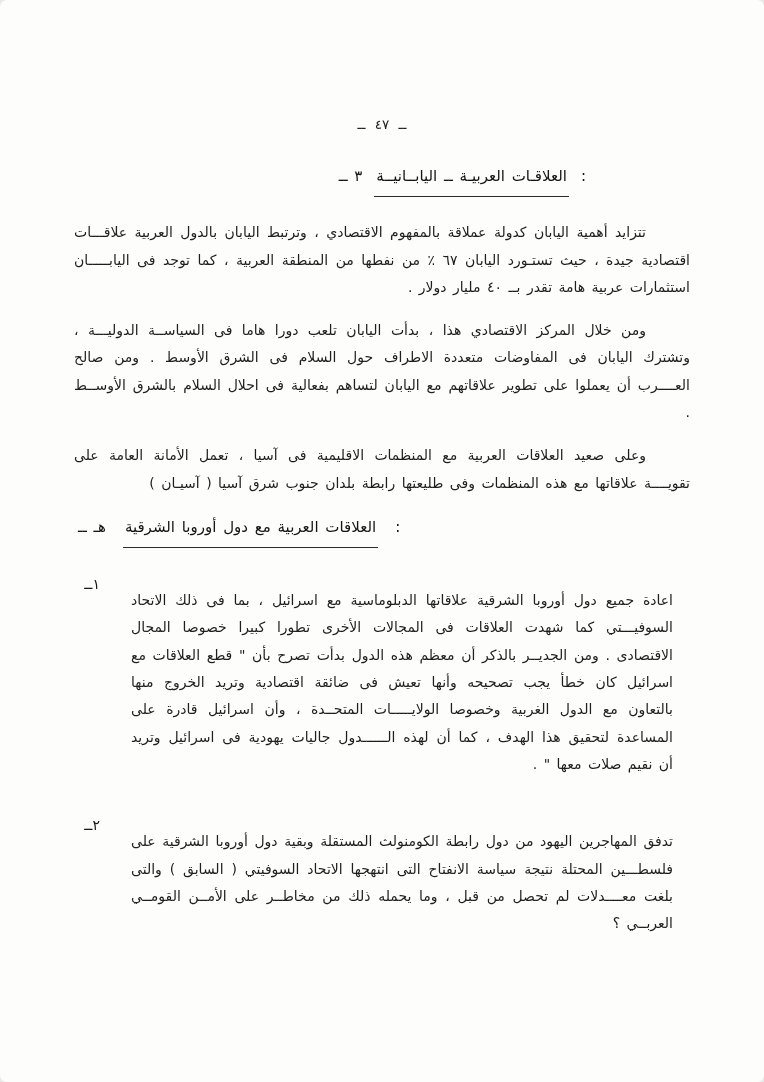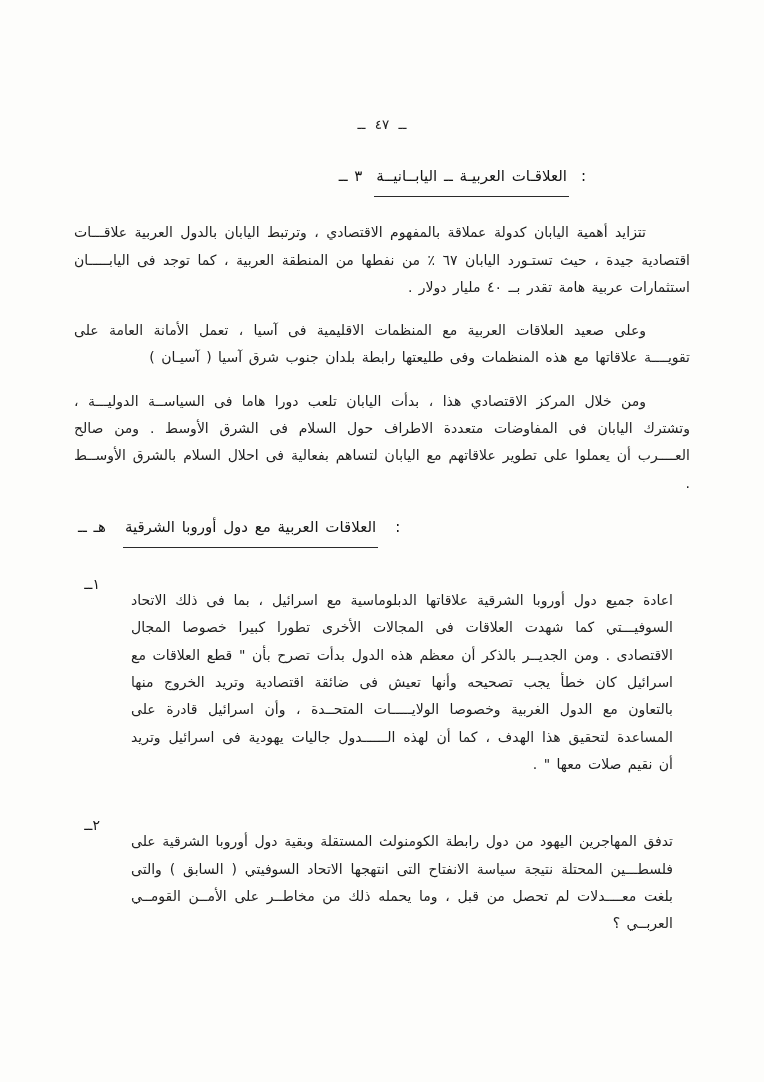"ــ ٤٧ ــ" .page { border-radius: none -> 7px }
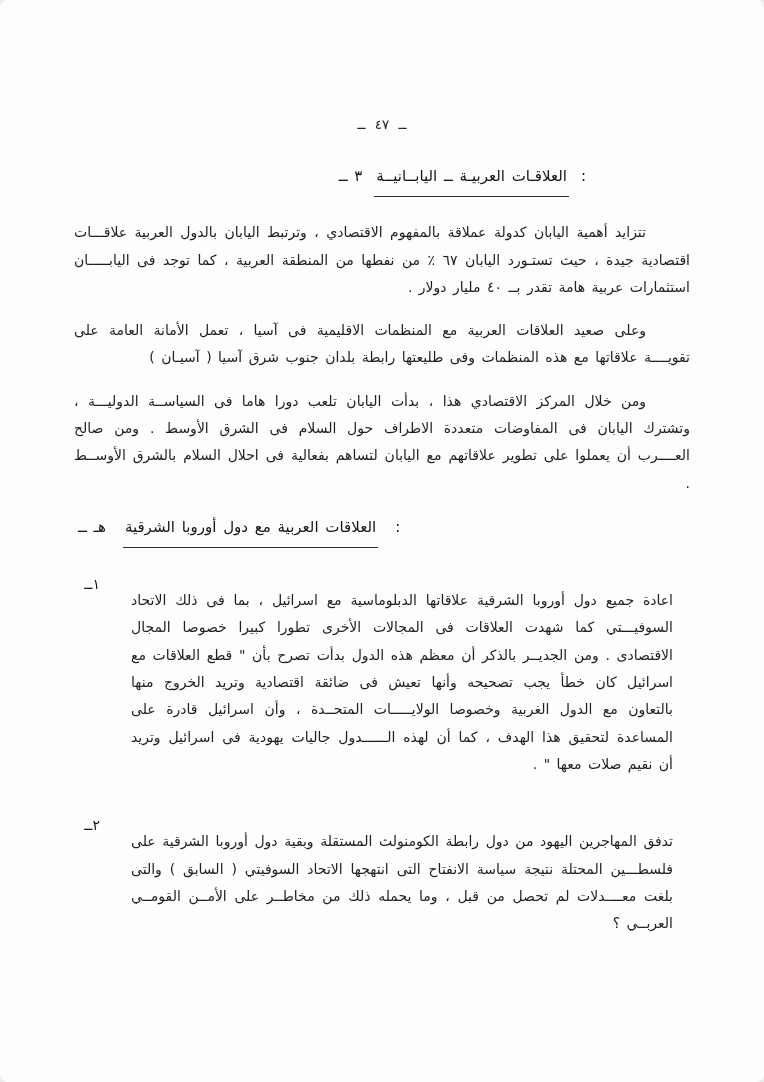"وعلى صعيد العلاقات العربية مع" p.para { order: before "ومن خلال المركز الاقتصادي هذا" -> after "ومن خلال المركز الاقتصادي هذا" }
